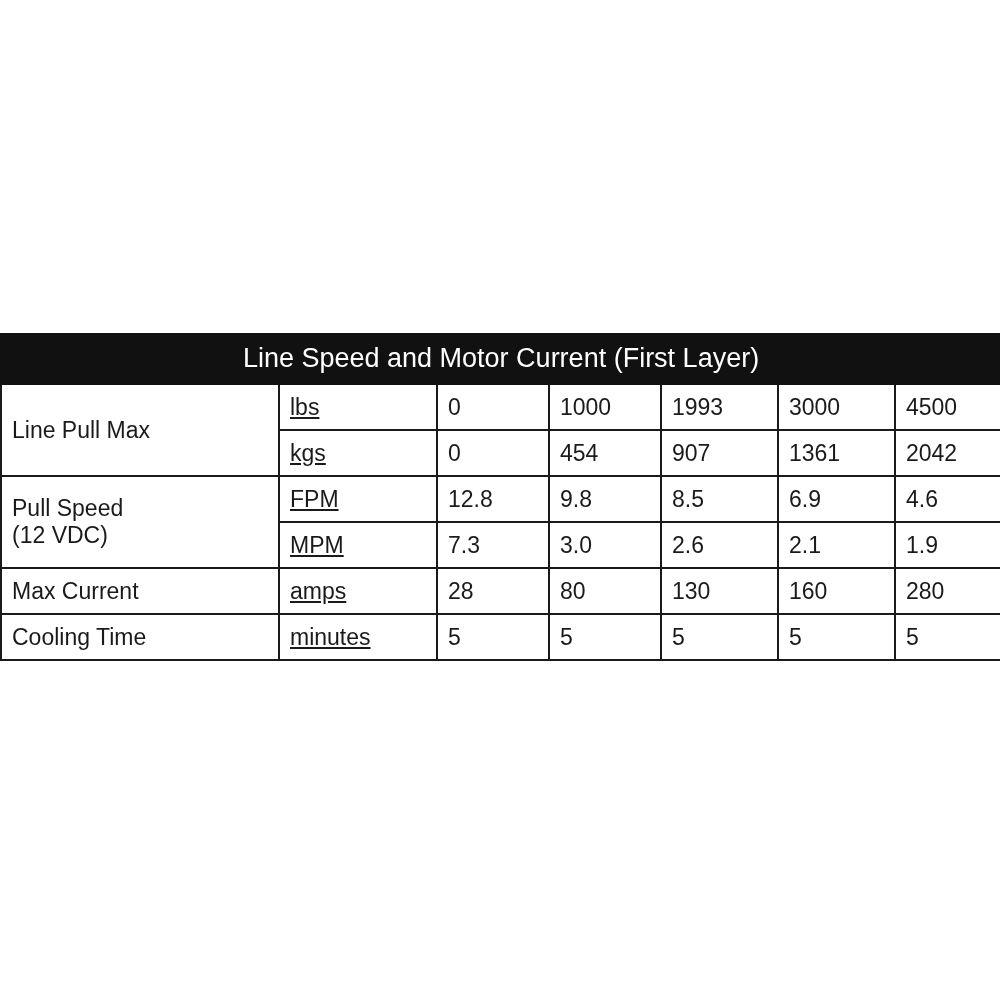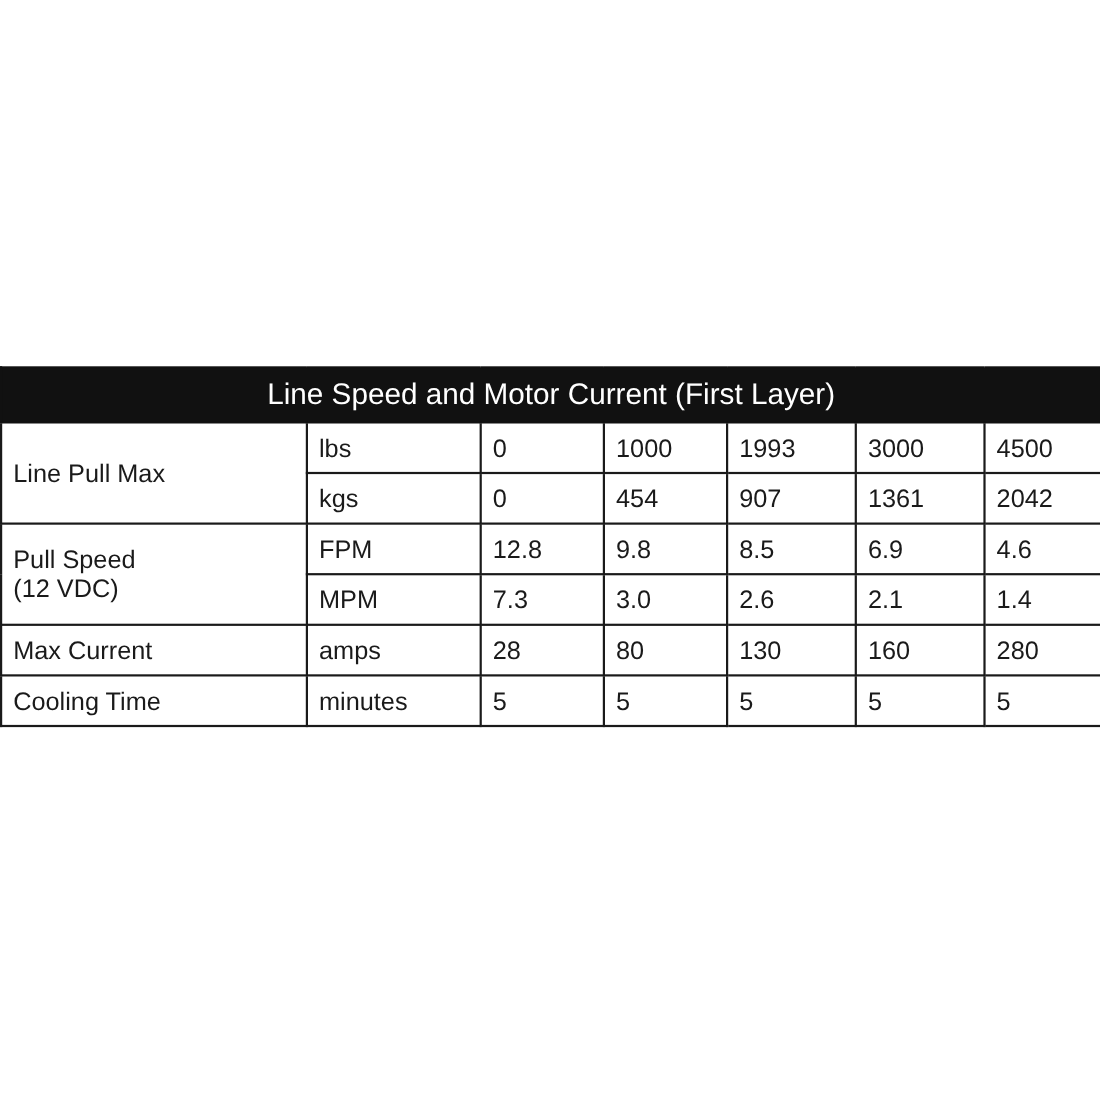"lbs" td.unit-cell { text-decoration: none -> underline }
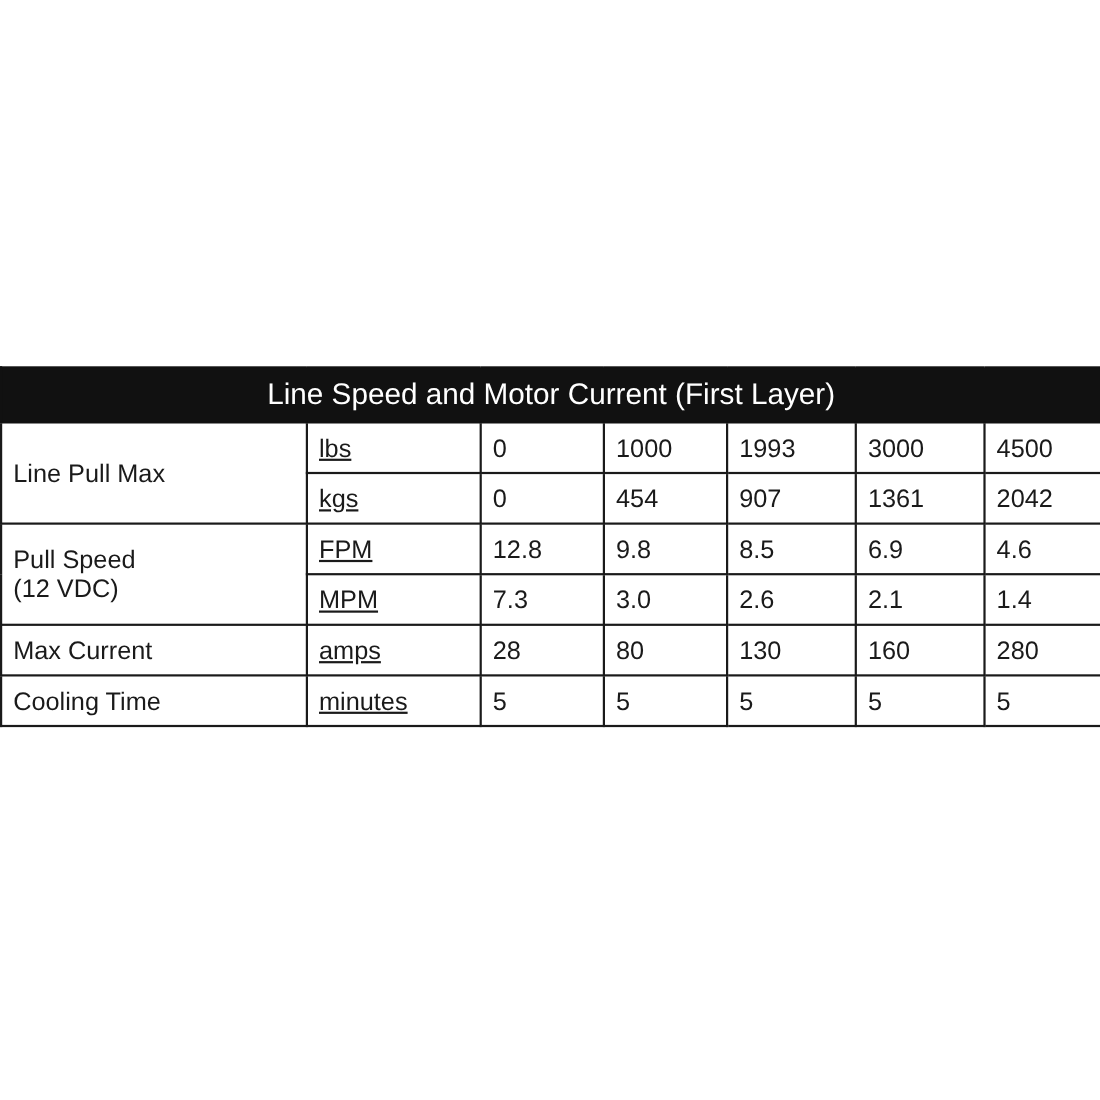"1.4" td.value-cell { text: 1.4 -> 1.9 }
